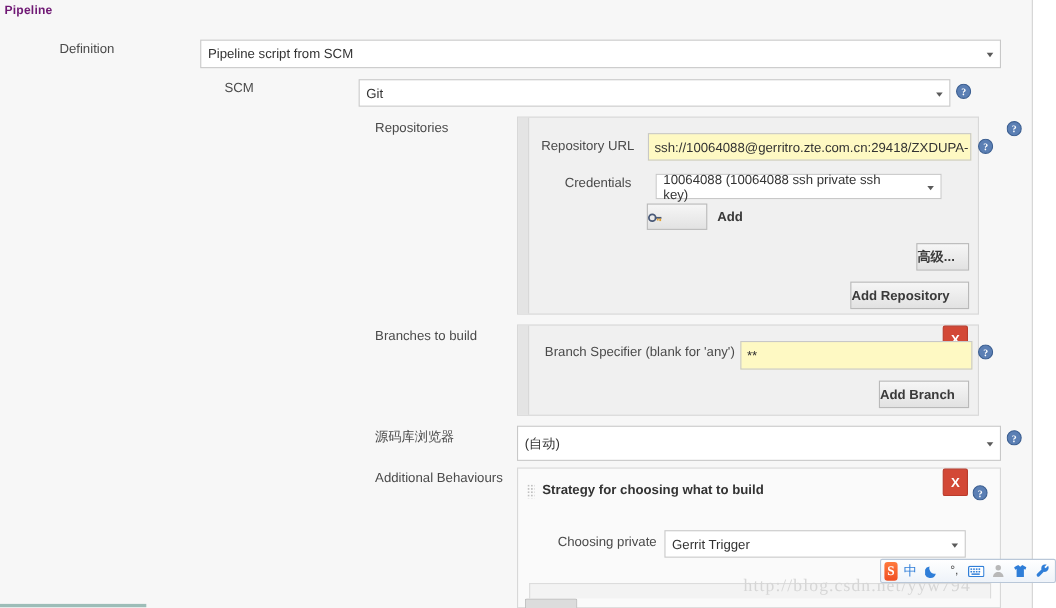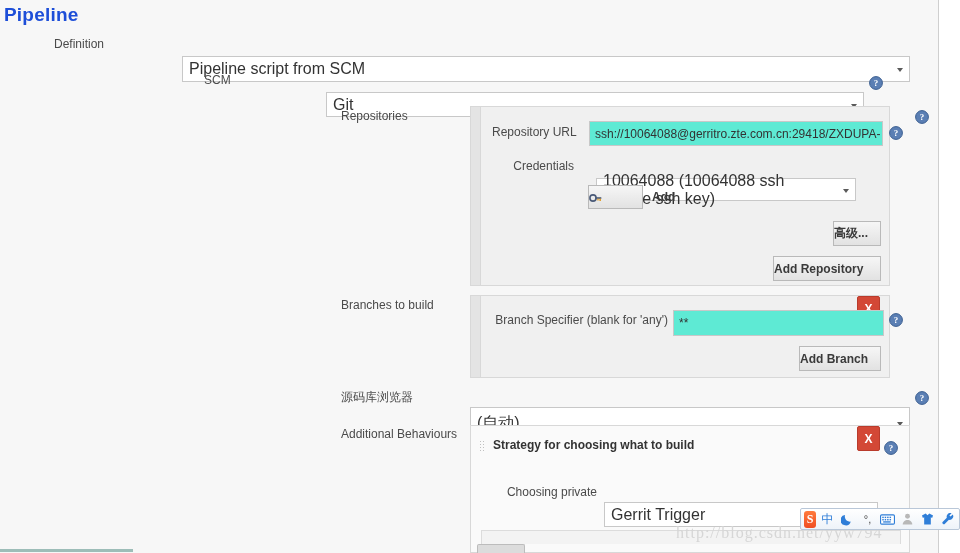"Pipeline" .section-title { color: #1d4ed8 -> #701a75; font-size: 19px -> 11px }
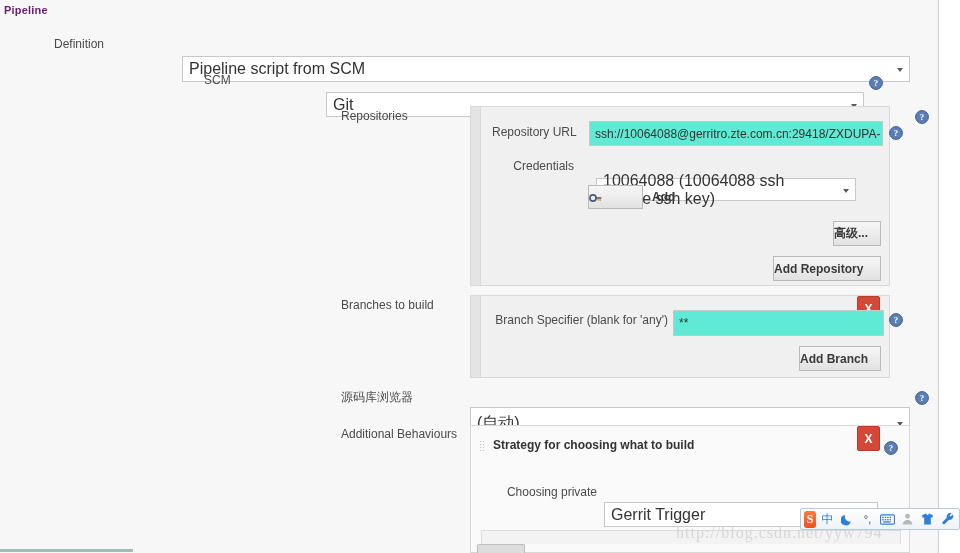"Pipeline script from SCM" .sel { font-size: 16px -> 12px; margin-top: 20px -> none }
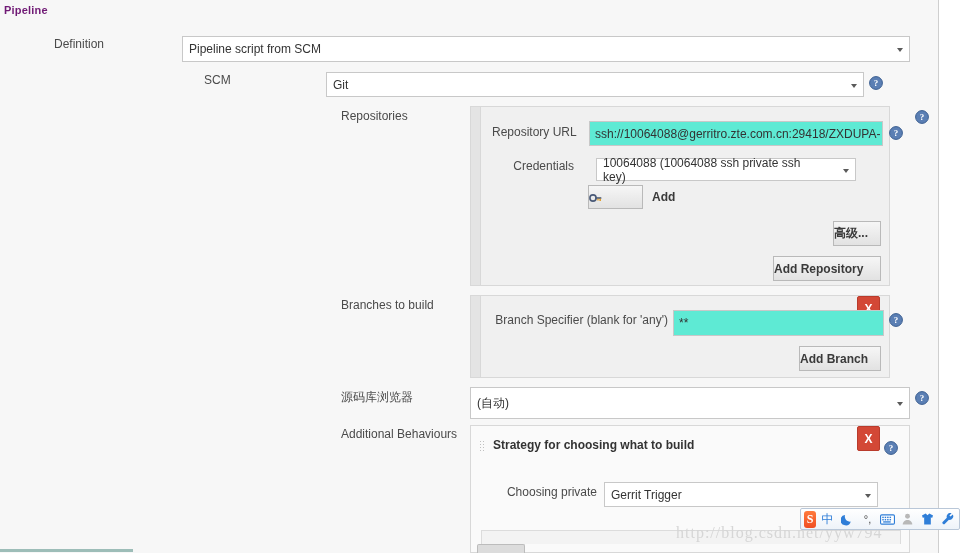"ssh://10064088@gerritro.zte.com.cn:29418" .txt { background: #5eead4 -> #fef9c3 }
